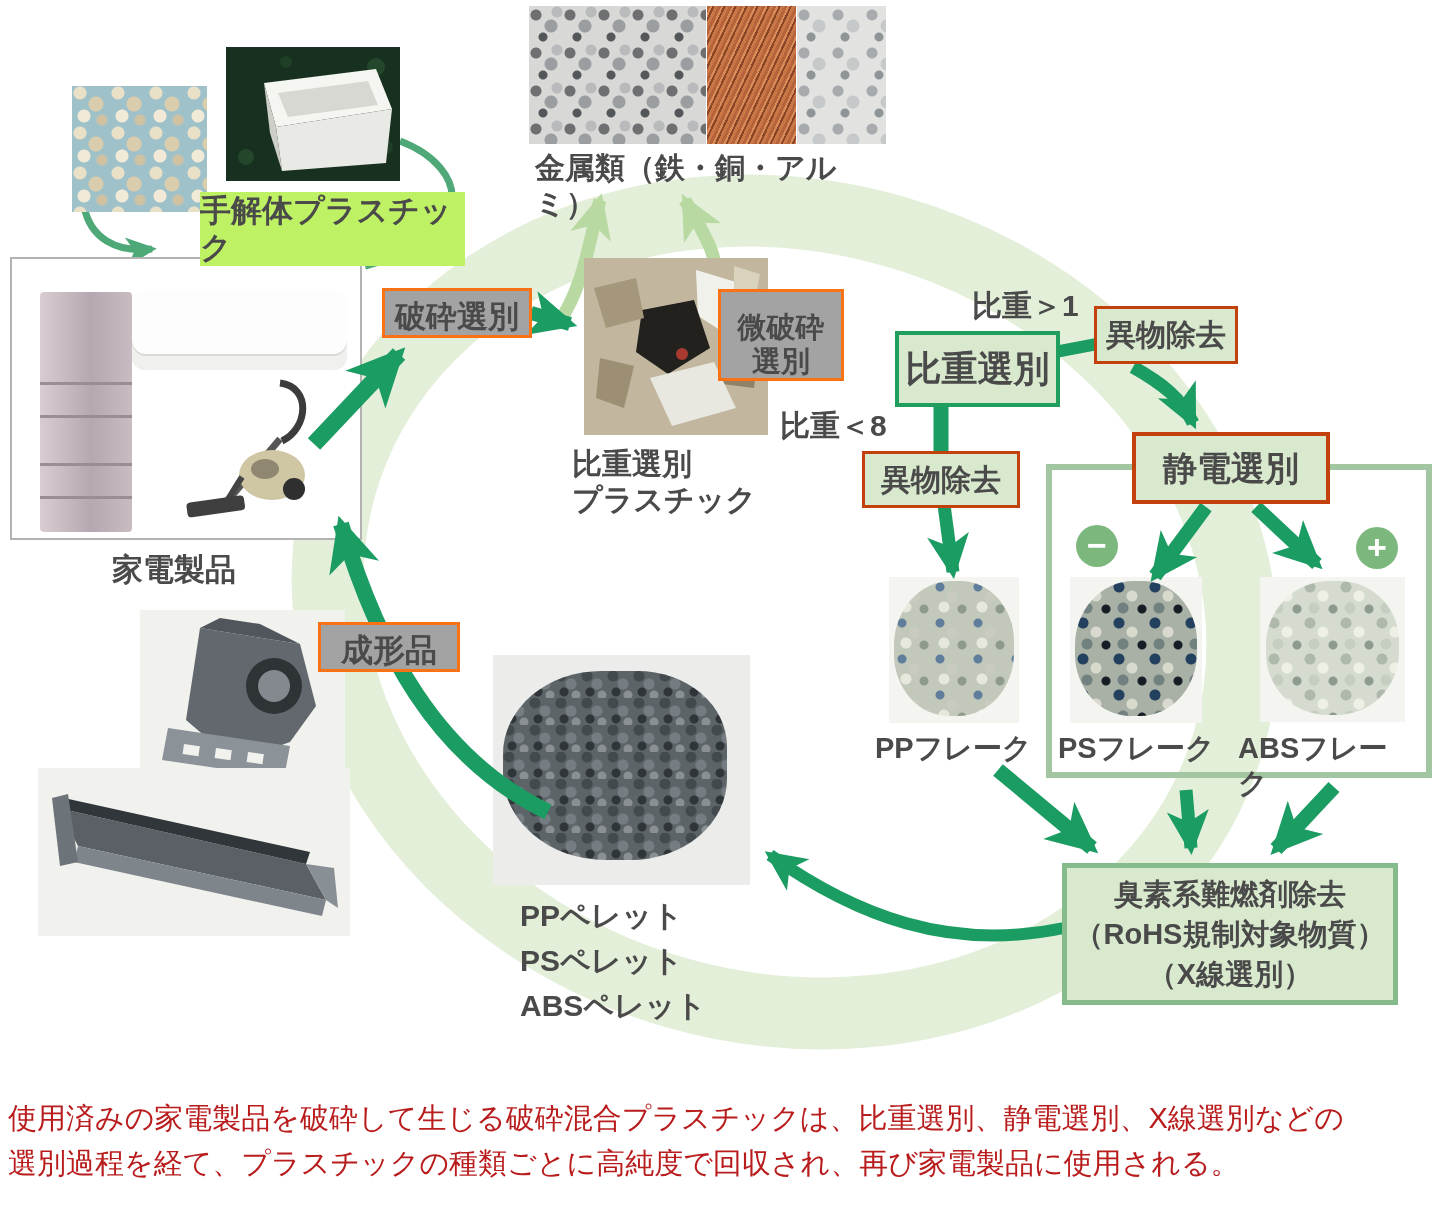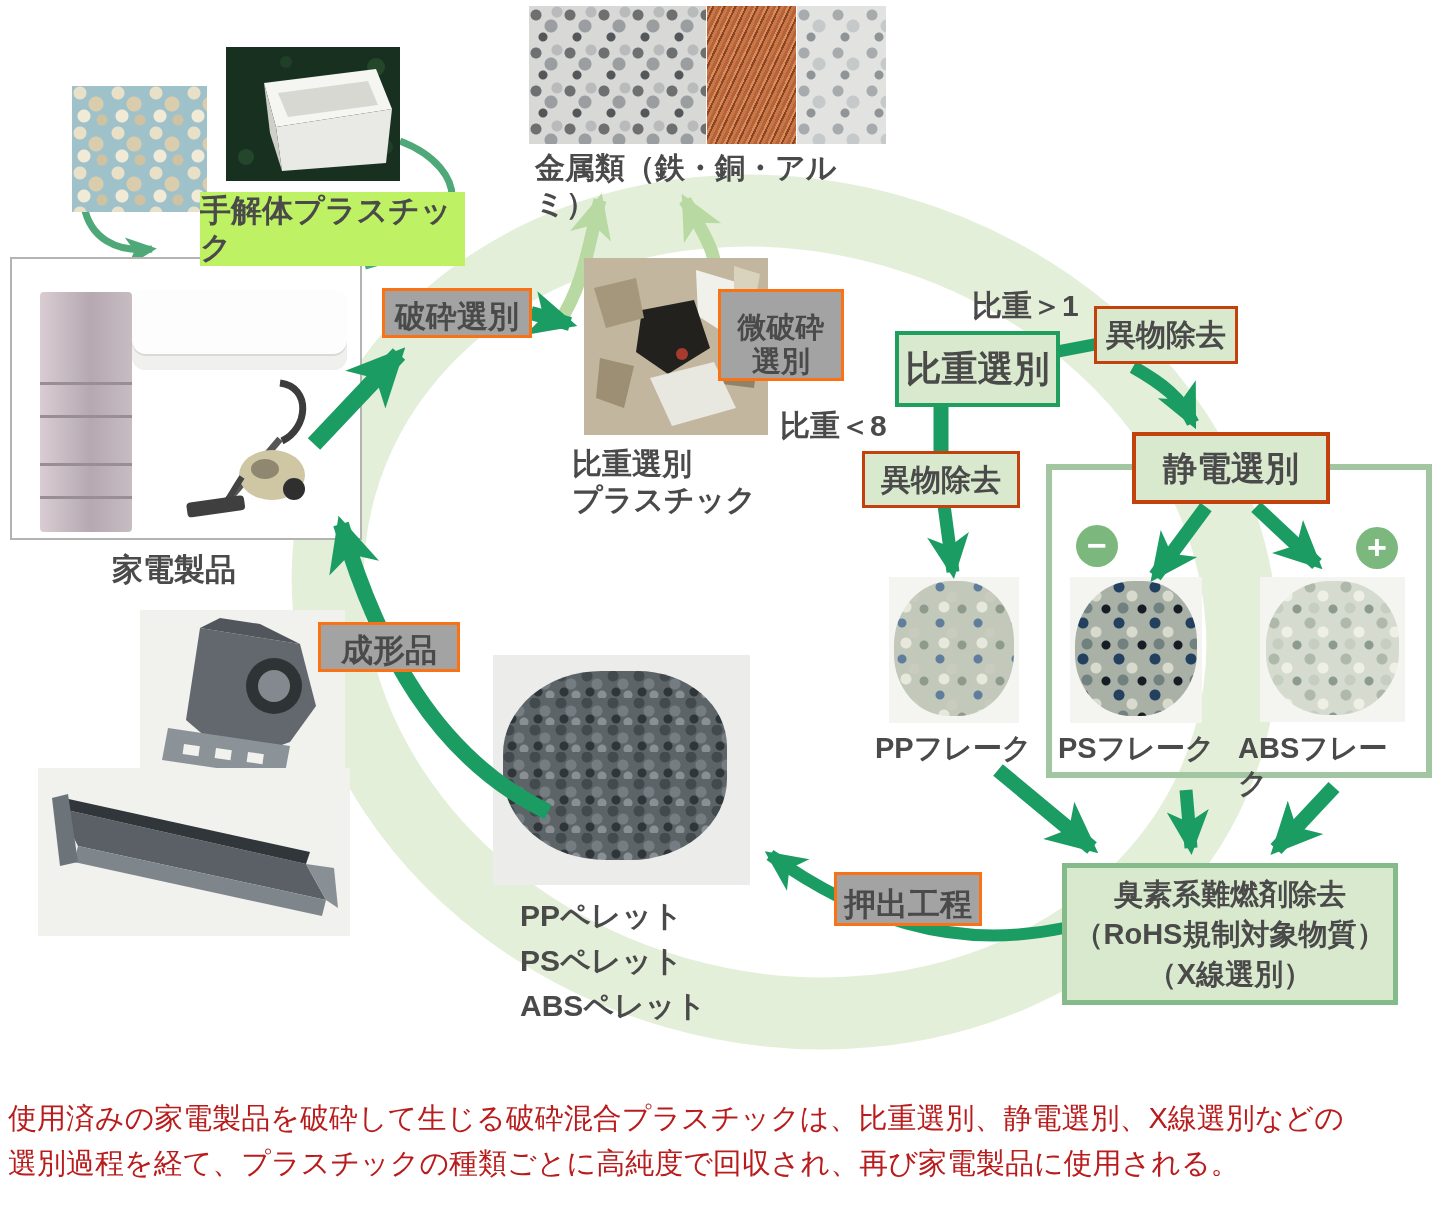"押出工程" div.gbox { html: <div> <span>押出工程</span> </div> -> none }
